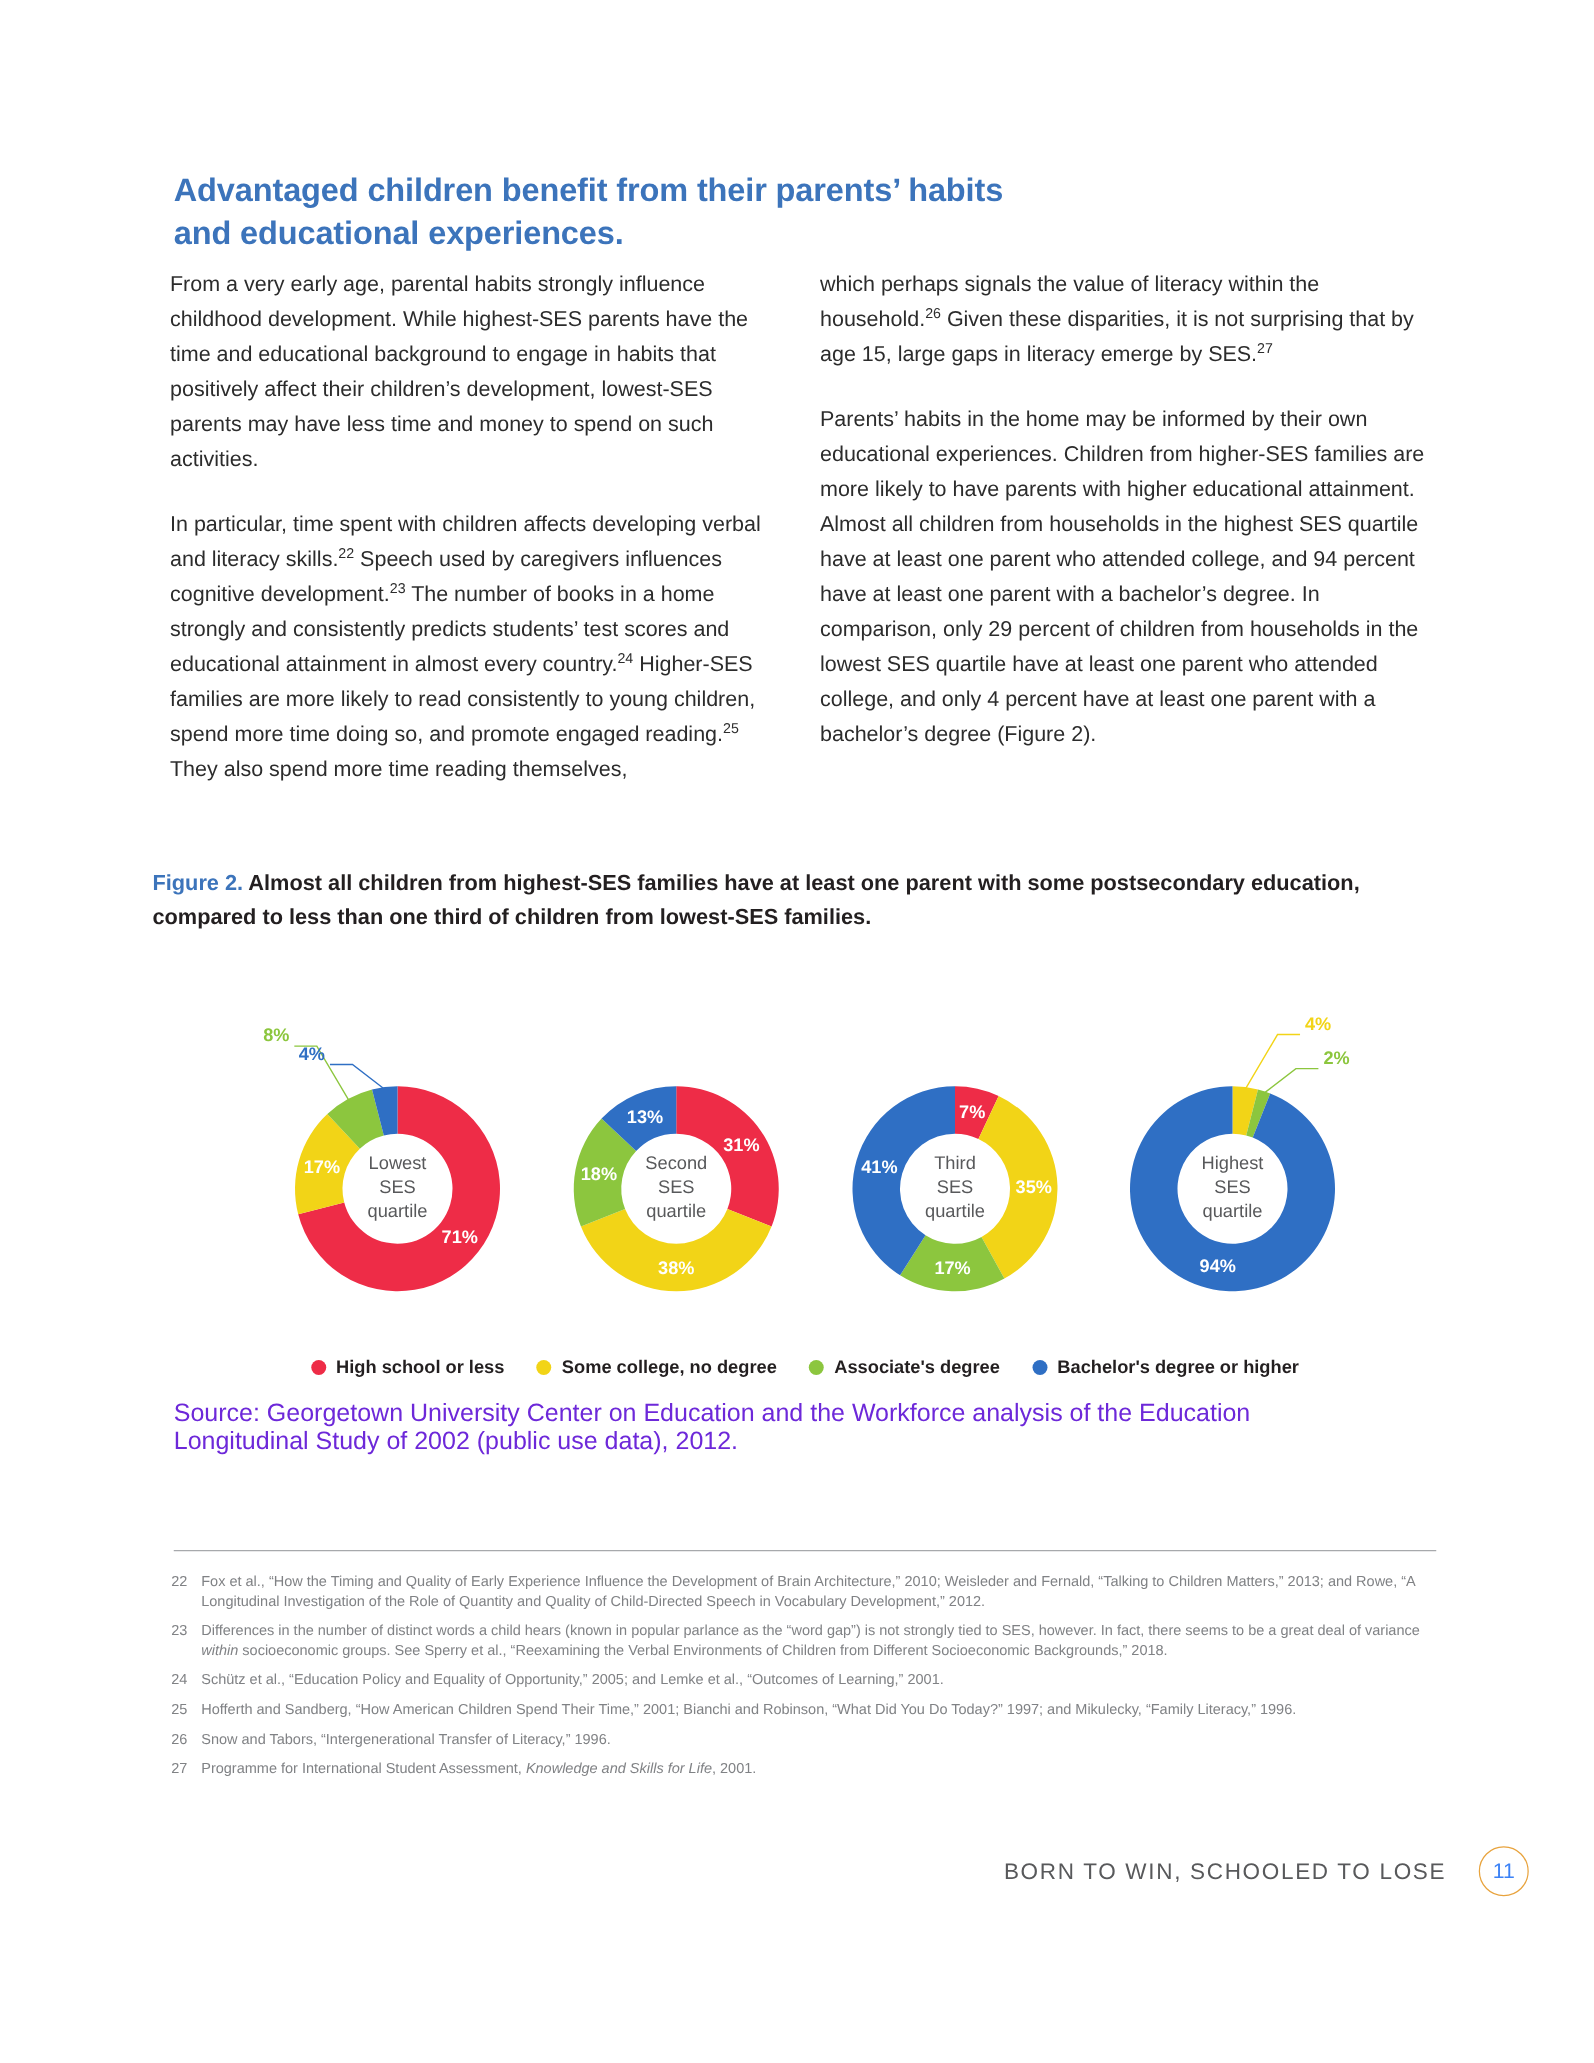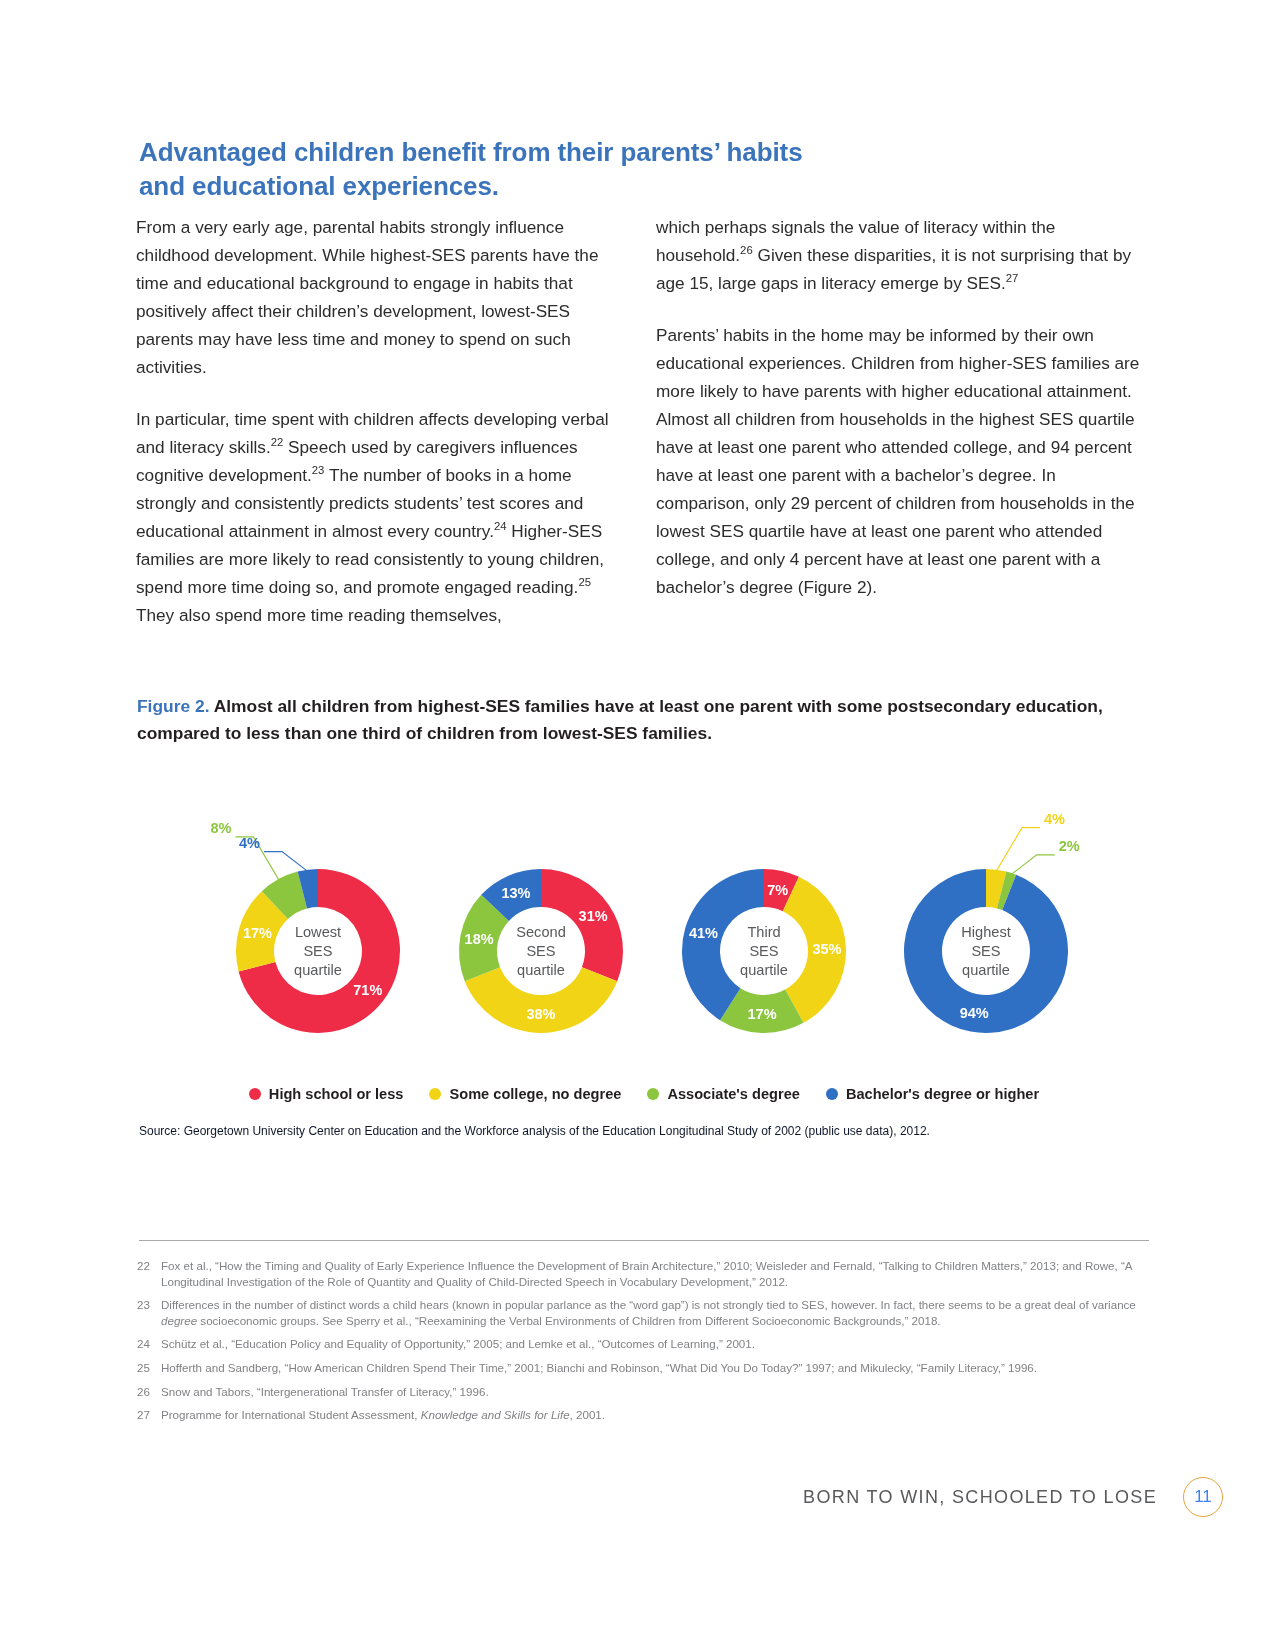"Figure 2. Almost all children" .fig-caption { left: 103px -> 88px }
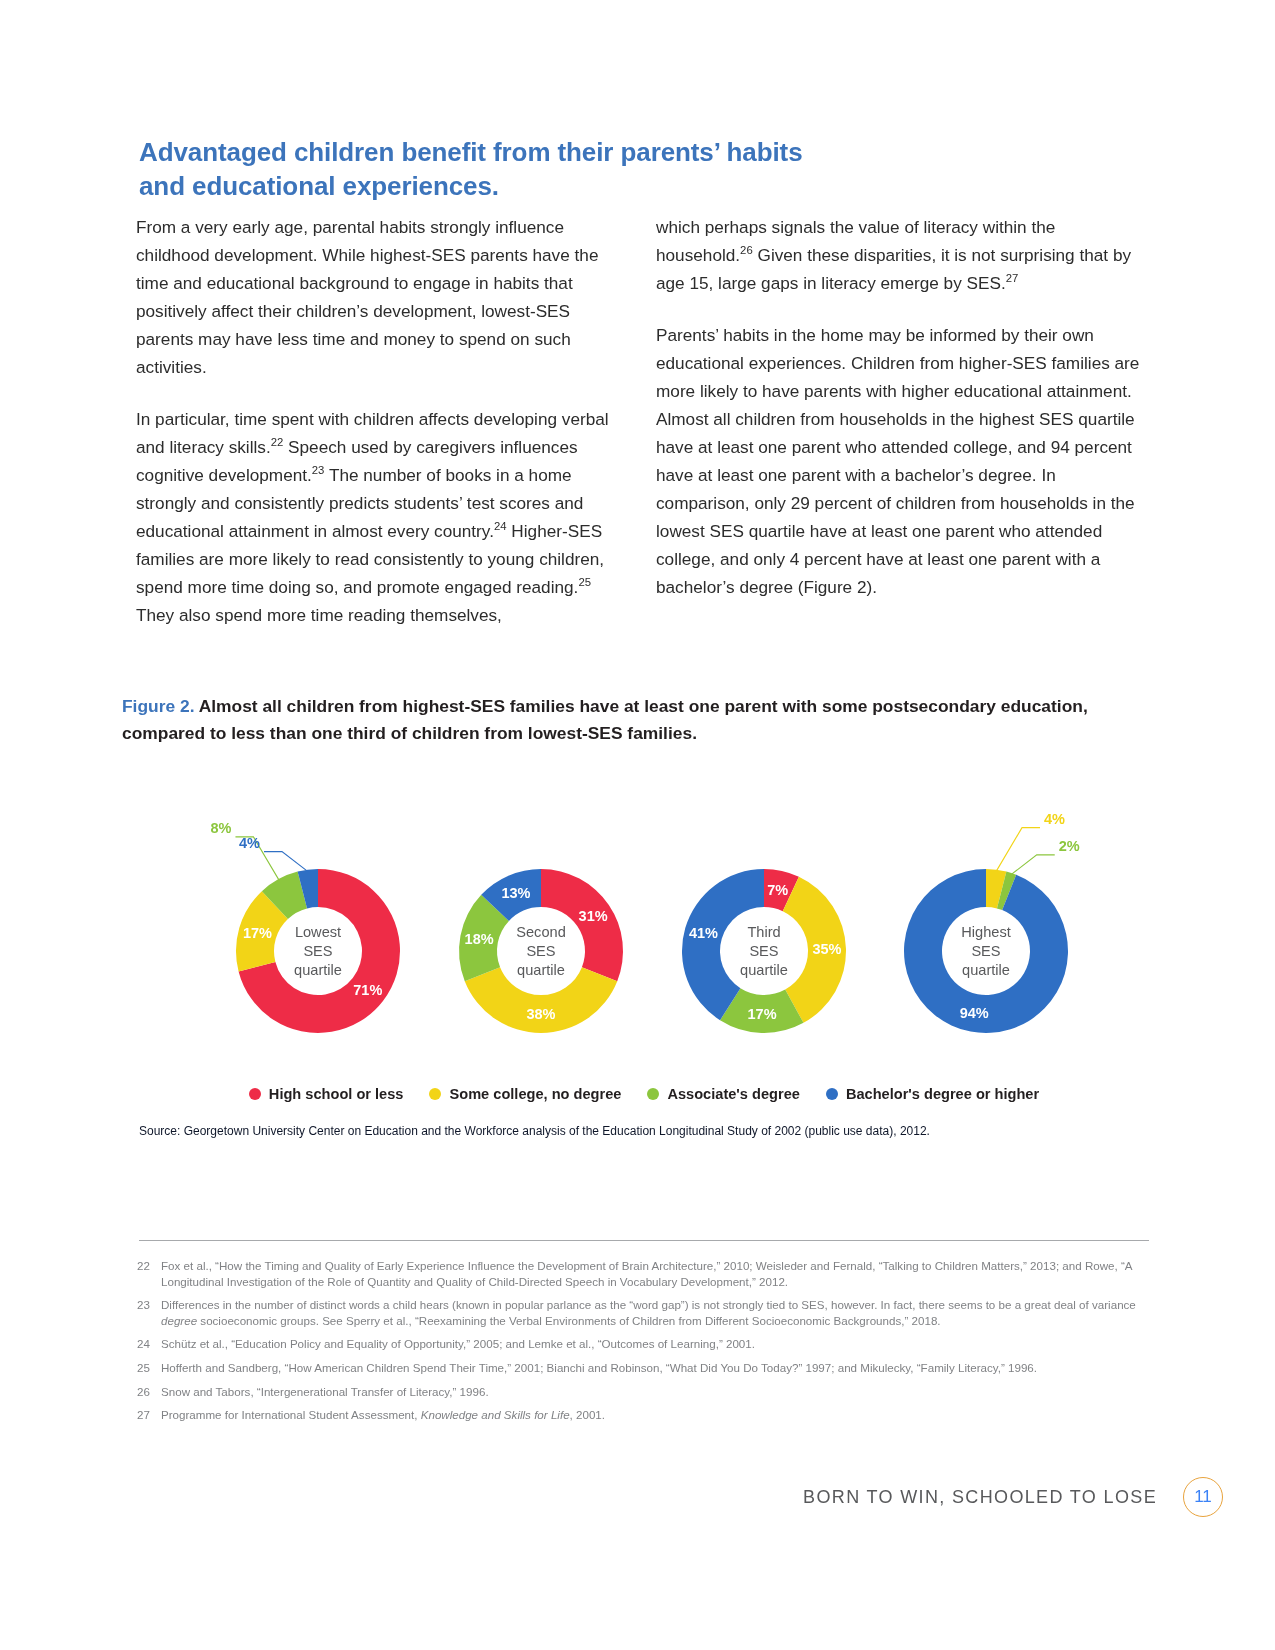"Source: Georgetown University Center on" .source { color: #0f172a -> #6d28d9; font-size: 12px -> 20px }
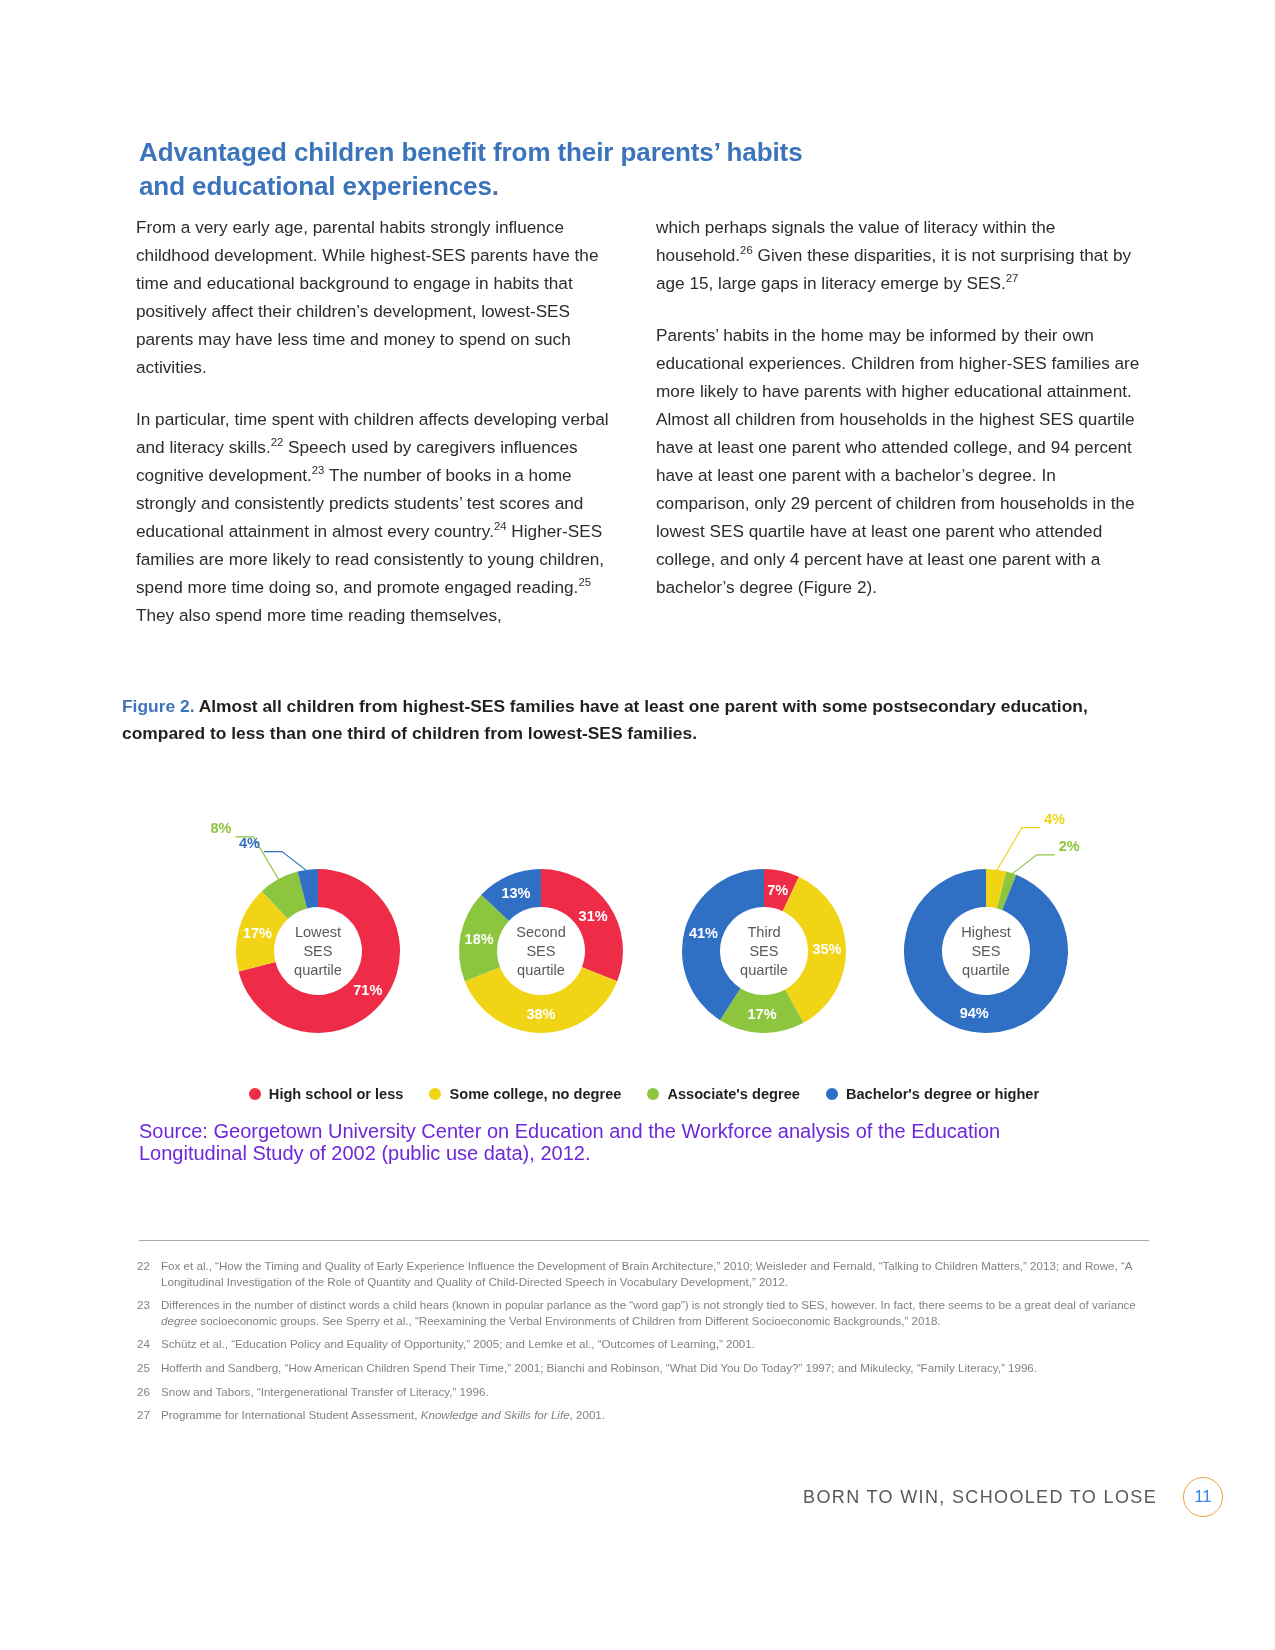"degree" em { text: degree -> within }
